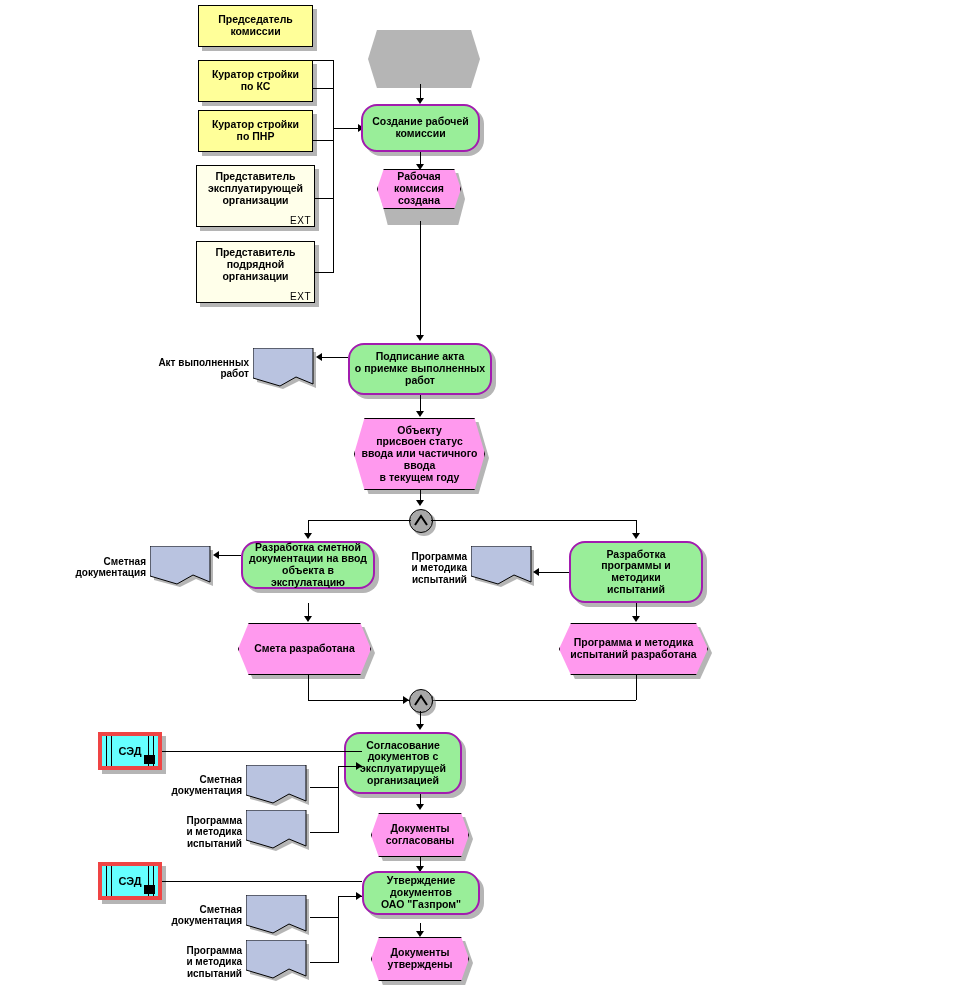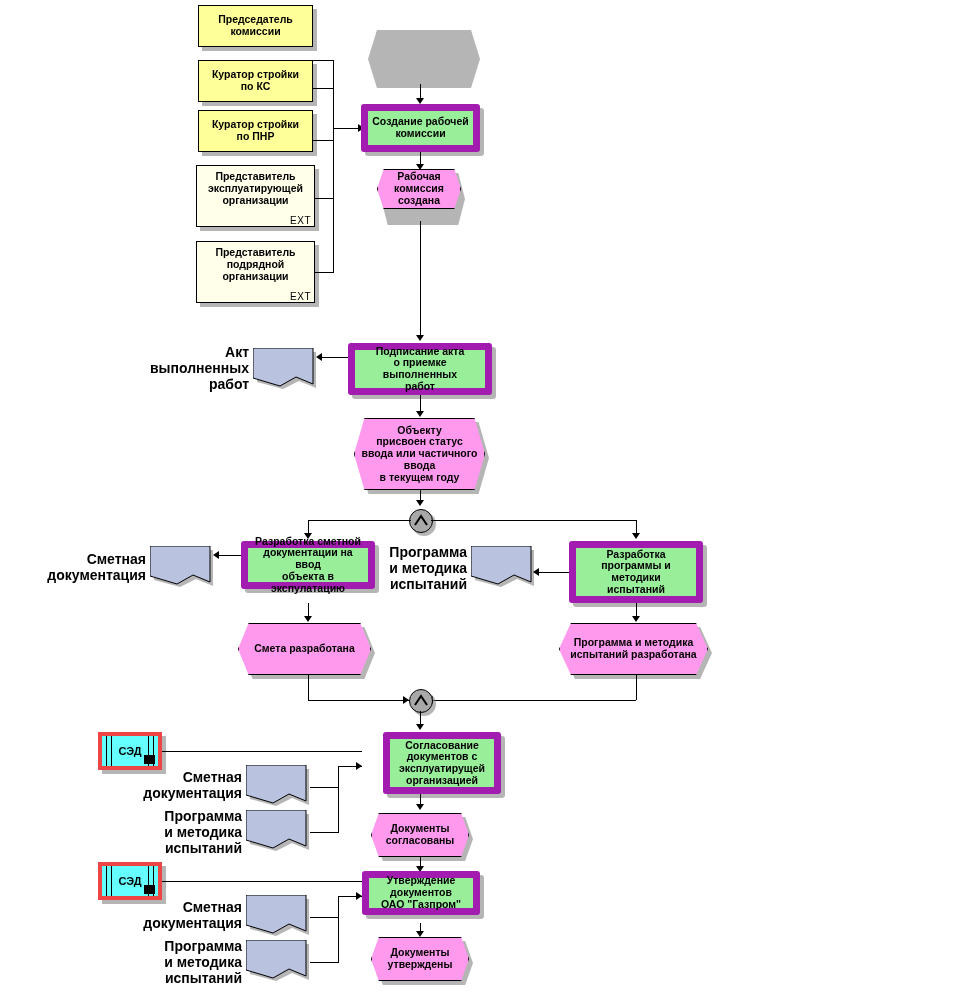"Создание рабочей" .fn { border: 7px solid #a21caf -> 2px solid #a21caf; border-radius: 3px -> 16px }
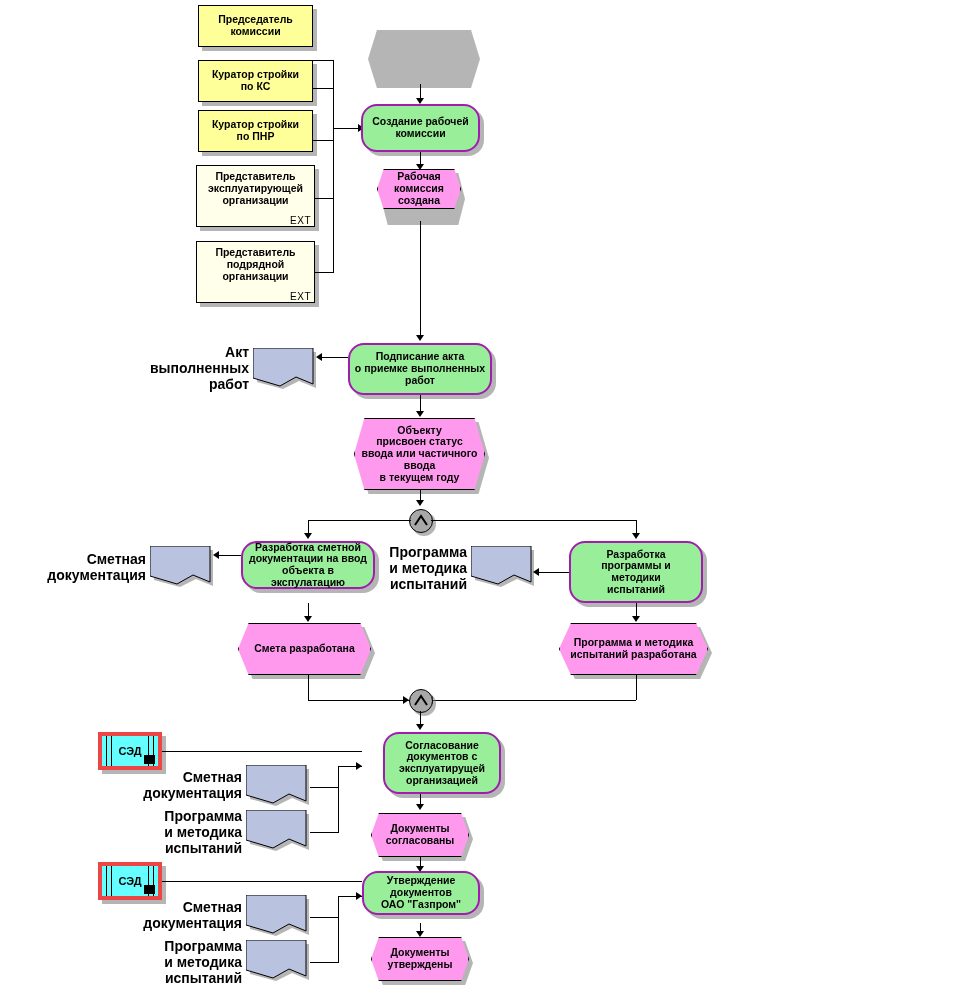"Акт выполненных" .docLbl { font-size: 14px -> 10px }
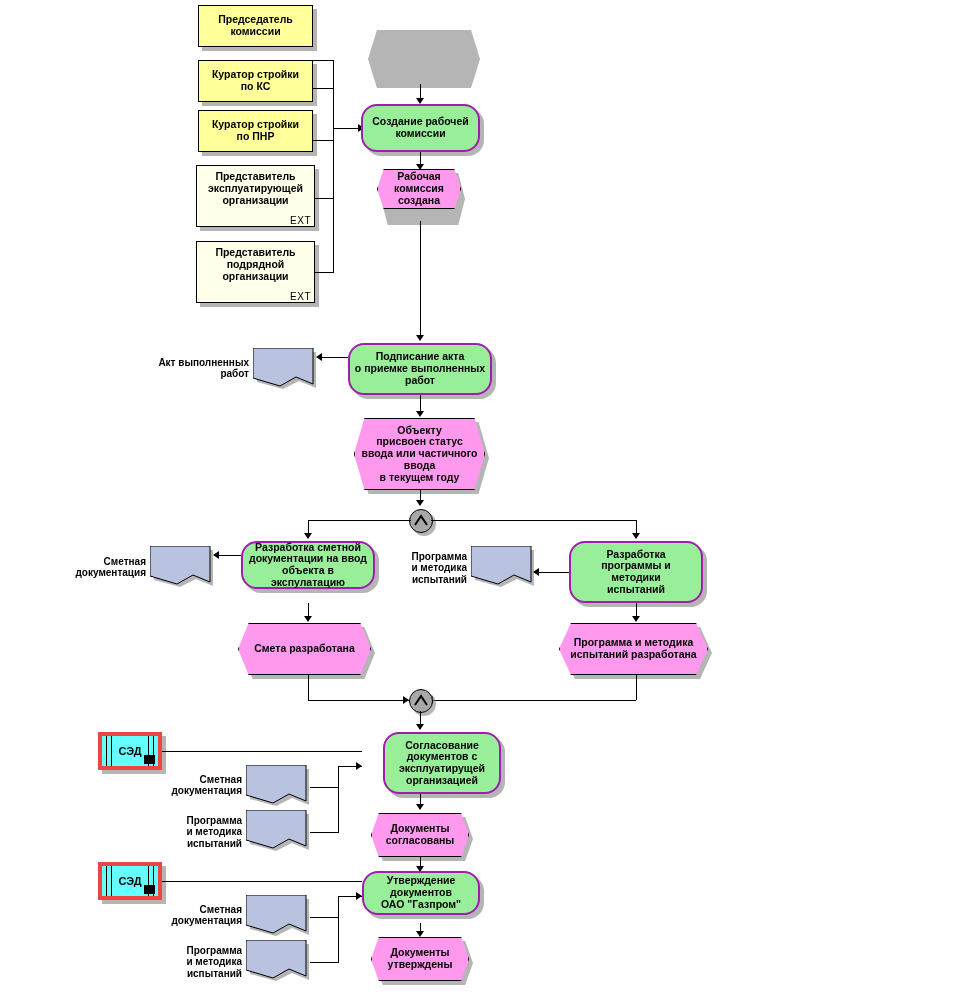"Согласование" div.node { left: 383px -> 344px }
